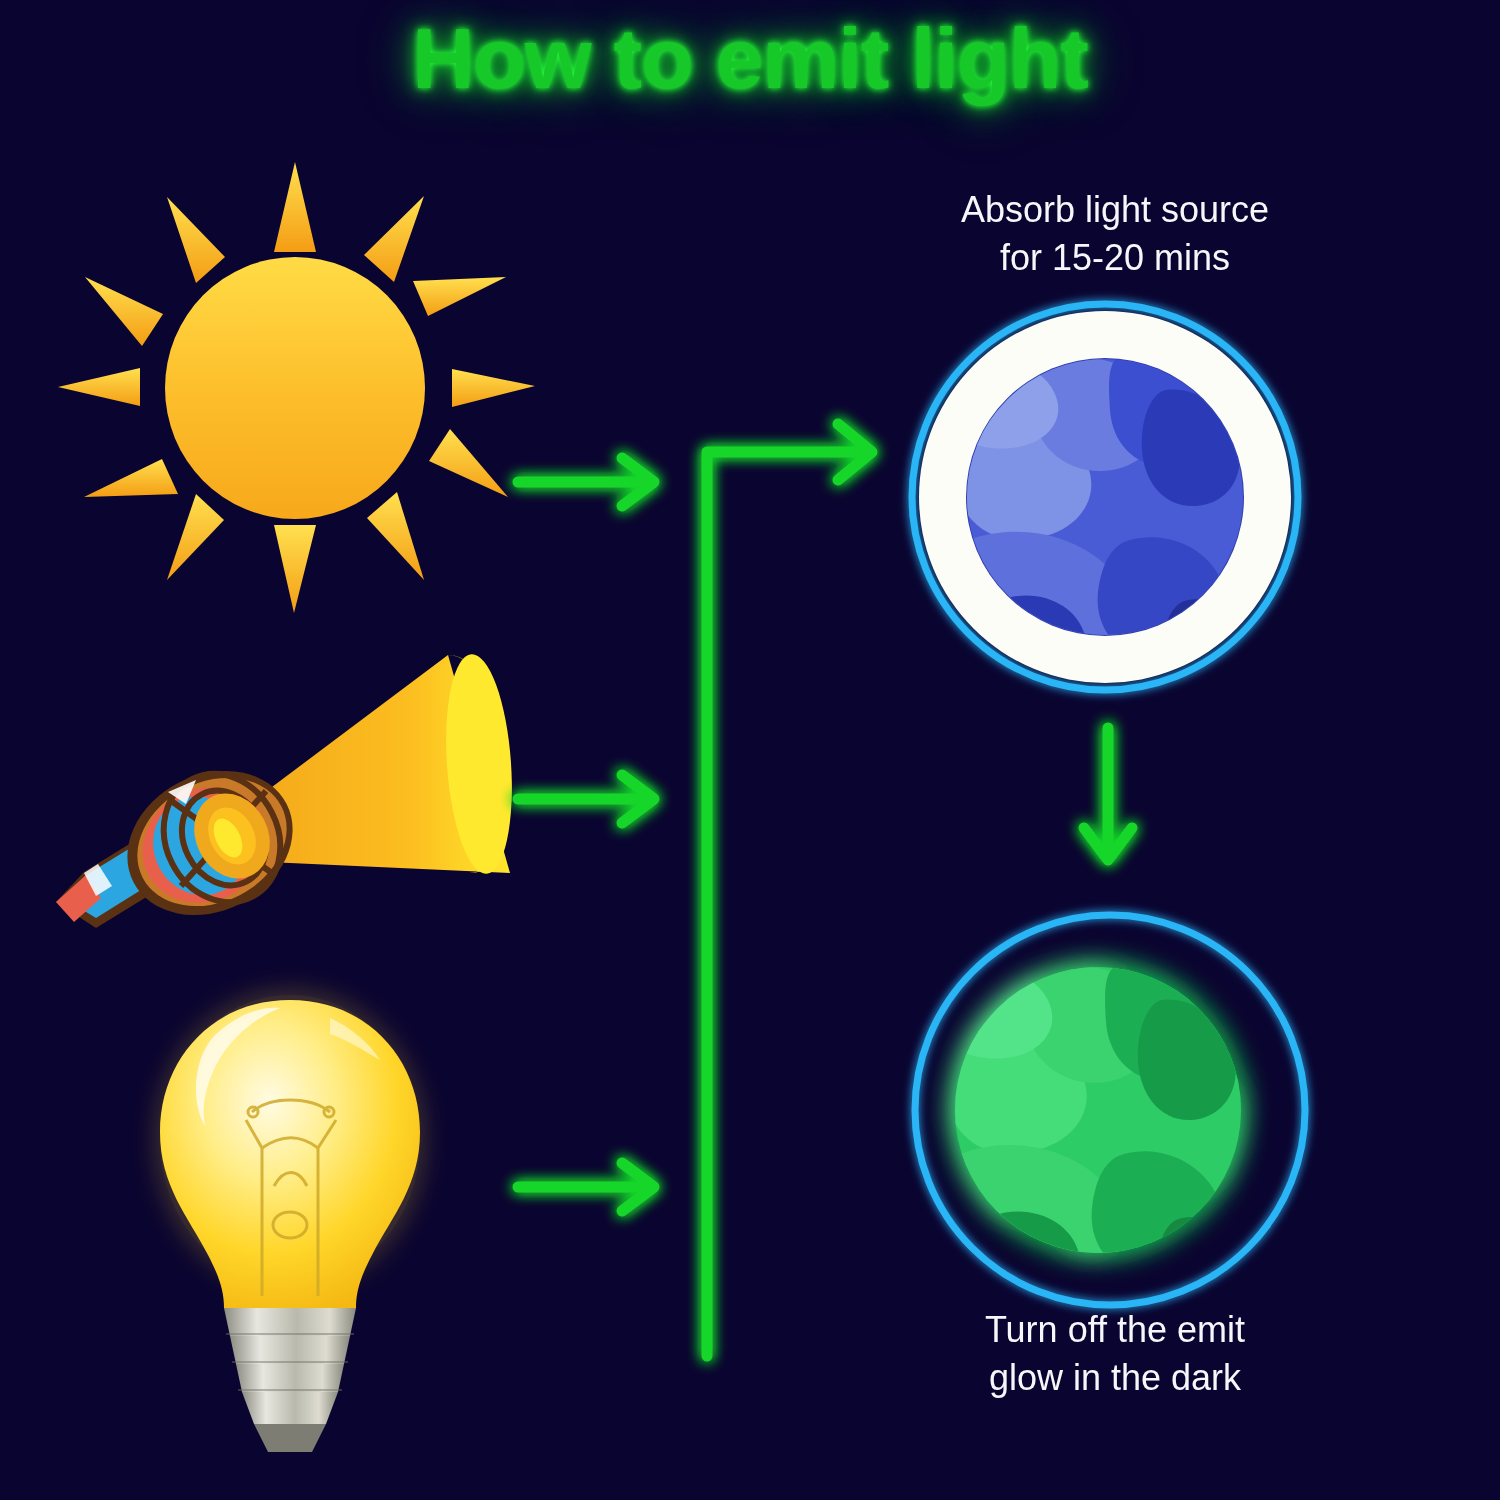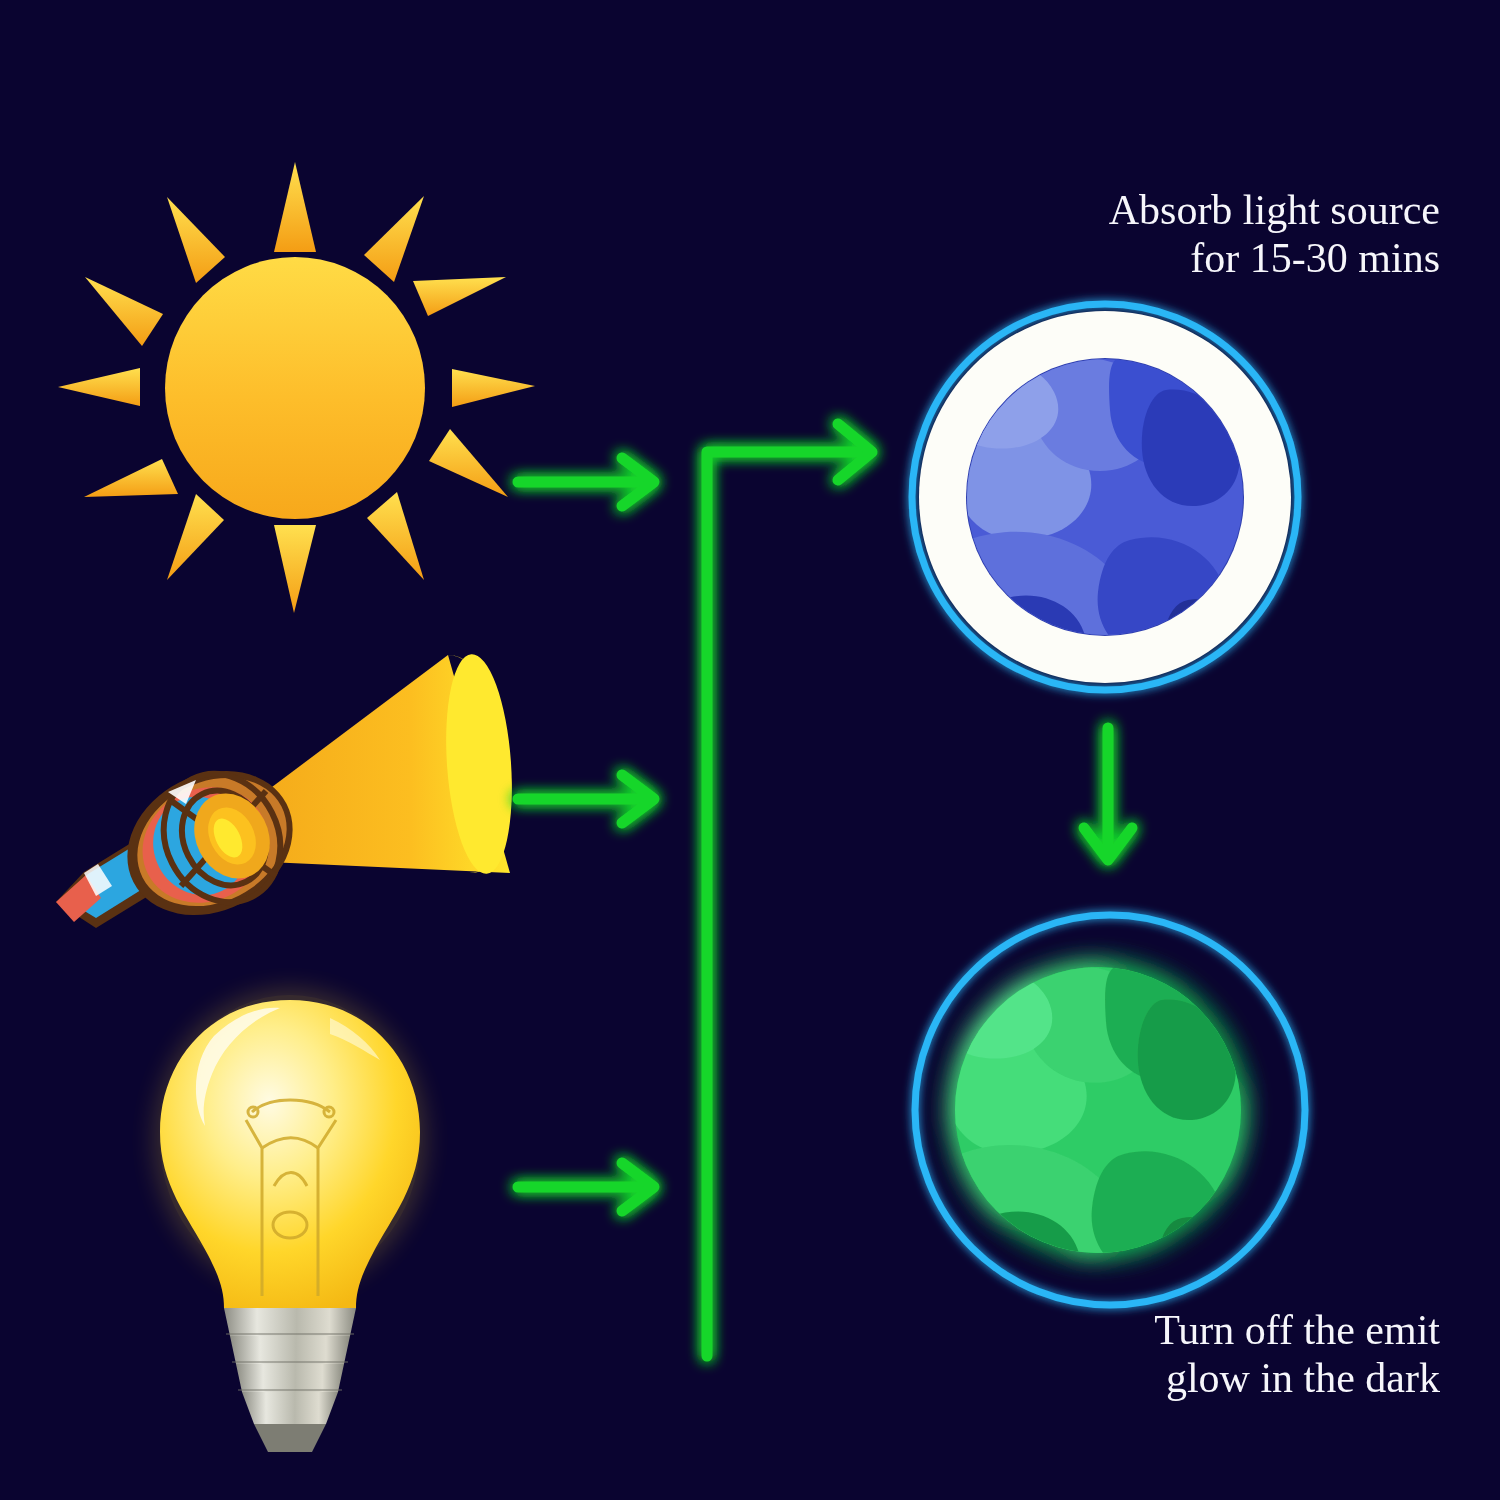"How to emit light" div { html: none -> <div>How to emit light</div> }
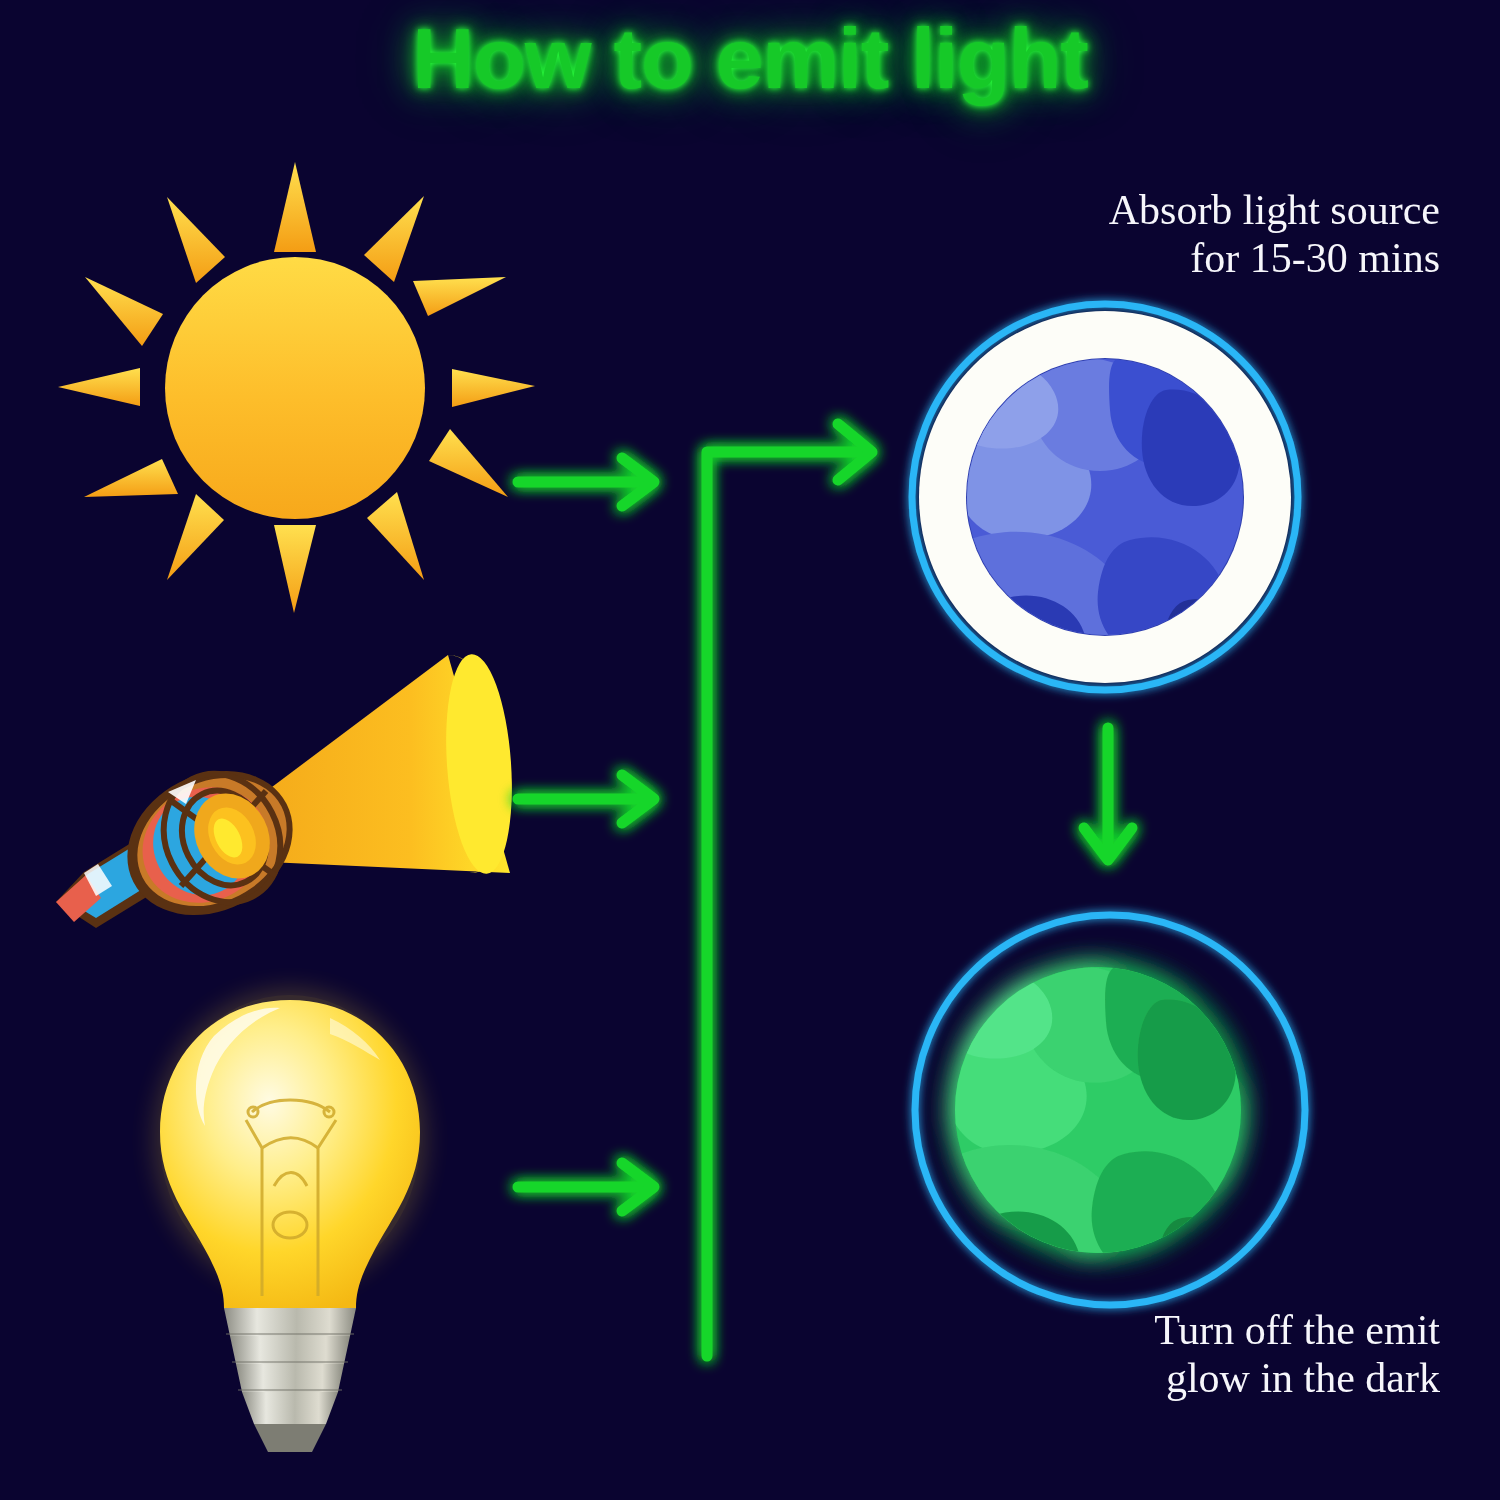"Absorb light source" .caption { font-family: Liberation Serif, serif -> Liberation Sans, sans-serif; font-size: 42px -> 36px; text-align: right -> center }
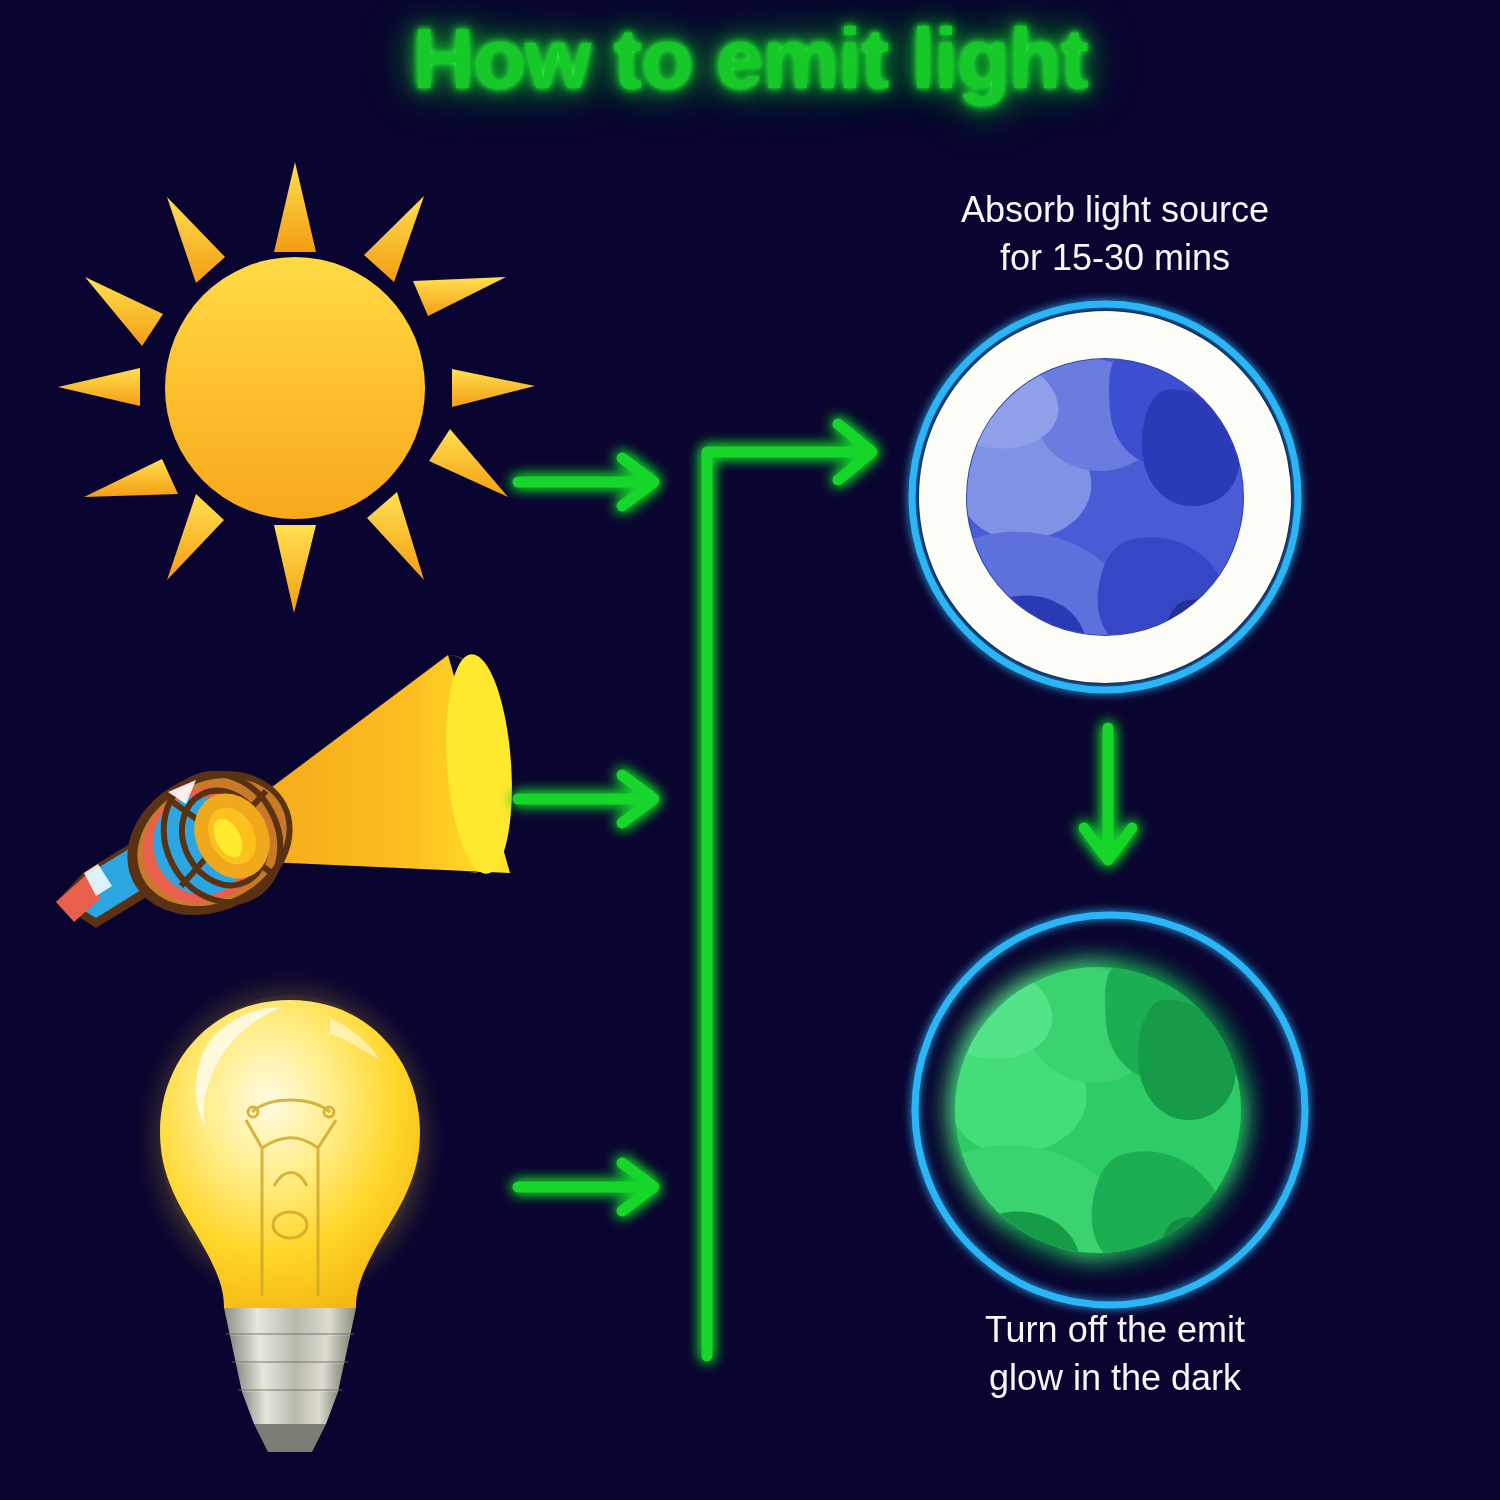"for 15-30 mins" div { text: 15-30 -> 15-20 }
